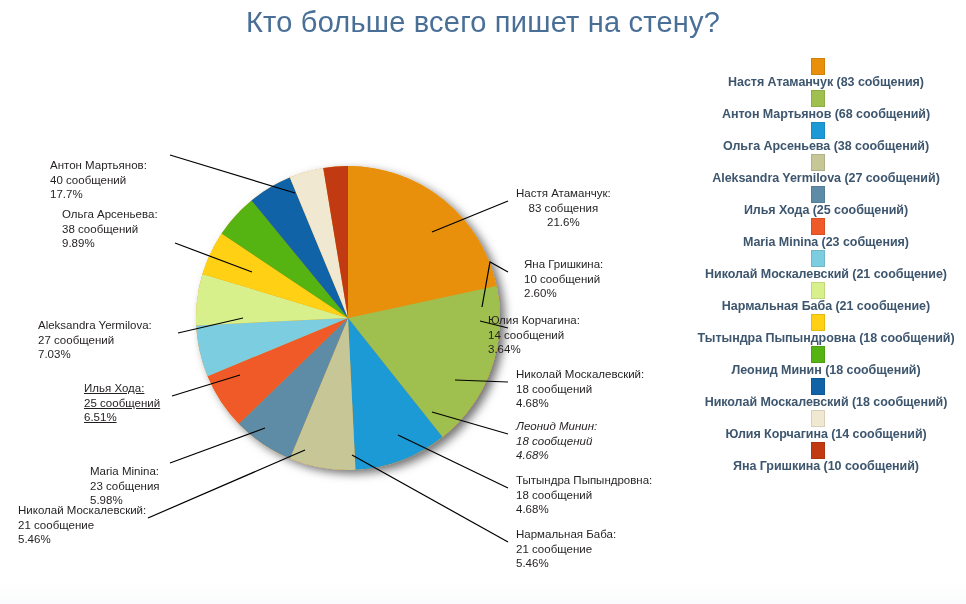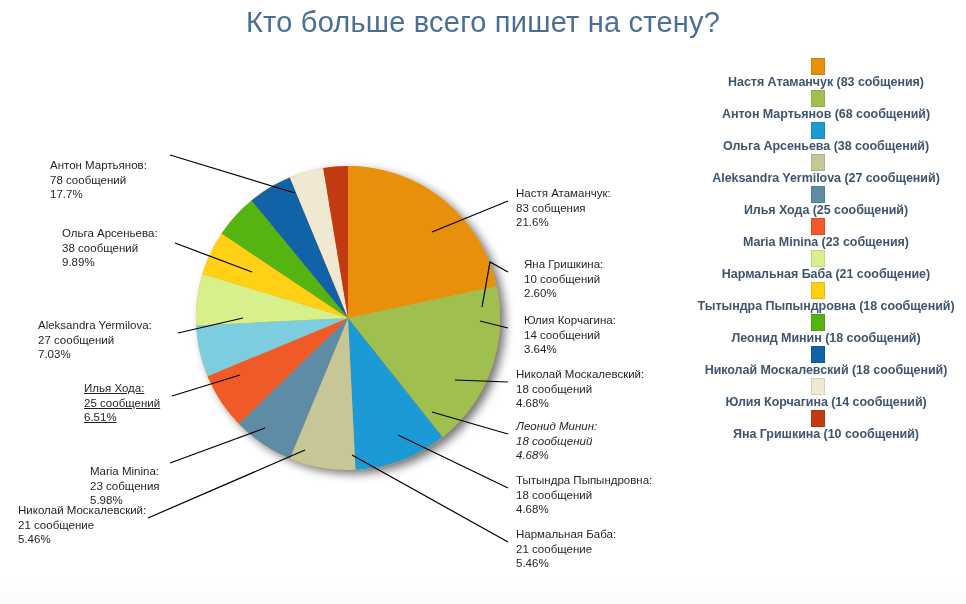"78 сообщений" span.cl-count { text: 78 -> 40 }
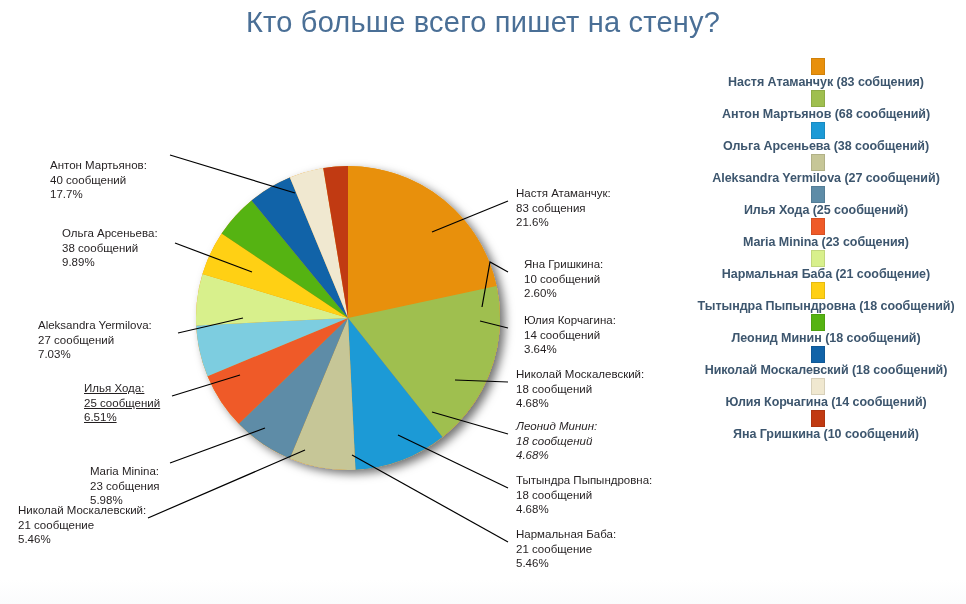"Настя Атаманчук:" div.callout { text-align: none -> center }
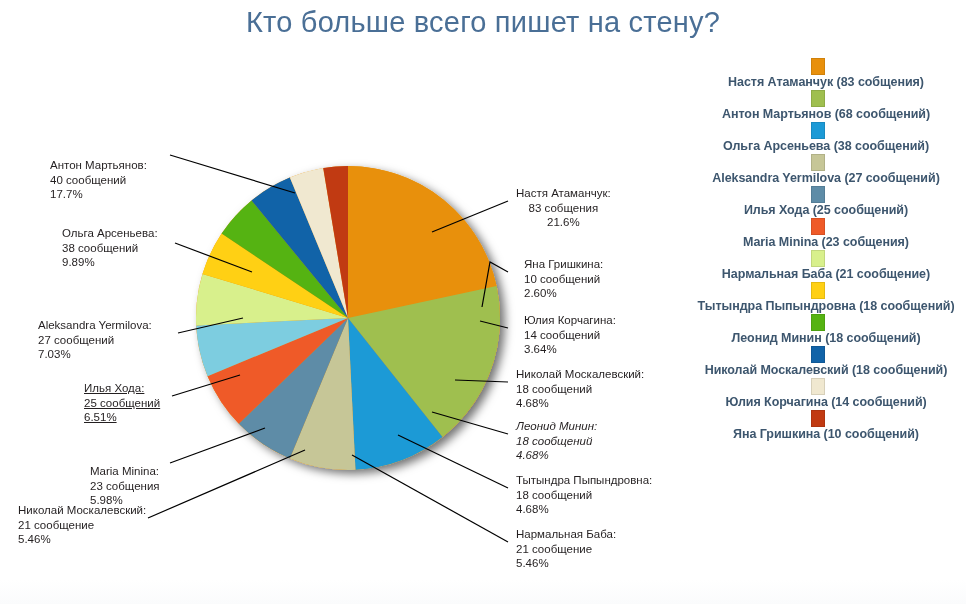"Ольга Арсеньева:" div.callout { margin-top: 19px -> none }
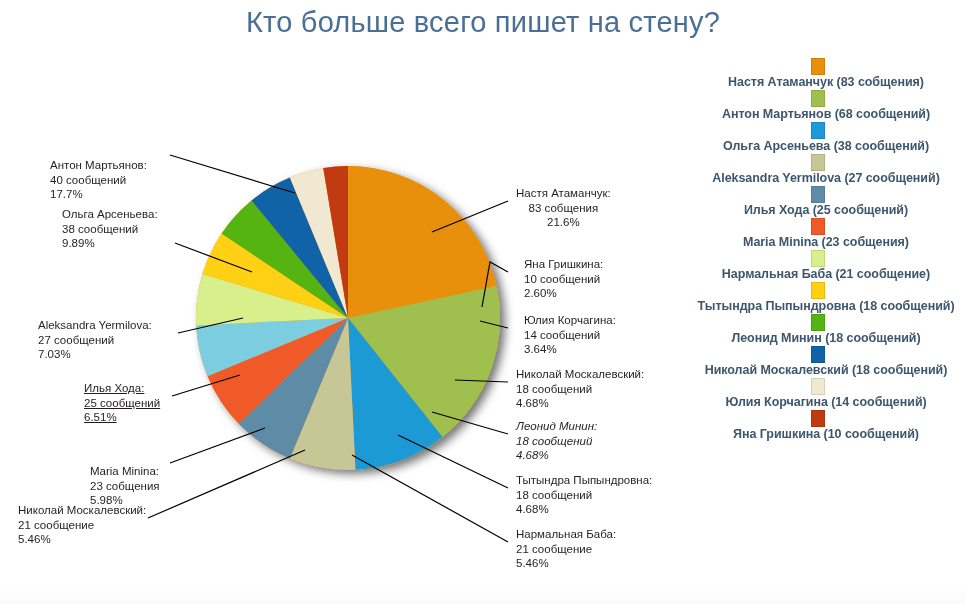"Николай Москалевский (21 сообщение)" div.legend-row { html: none -> <div> <span></span> <span>Николай Москалевский (21 сообщение)</span> </div> }
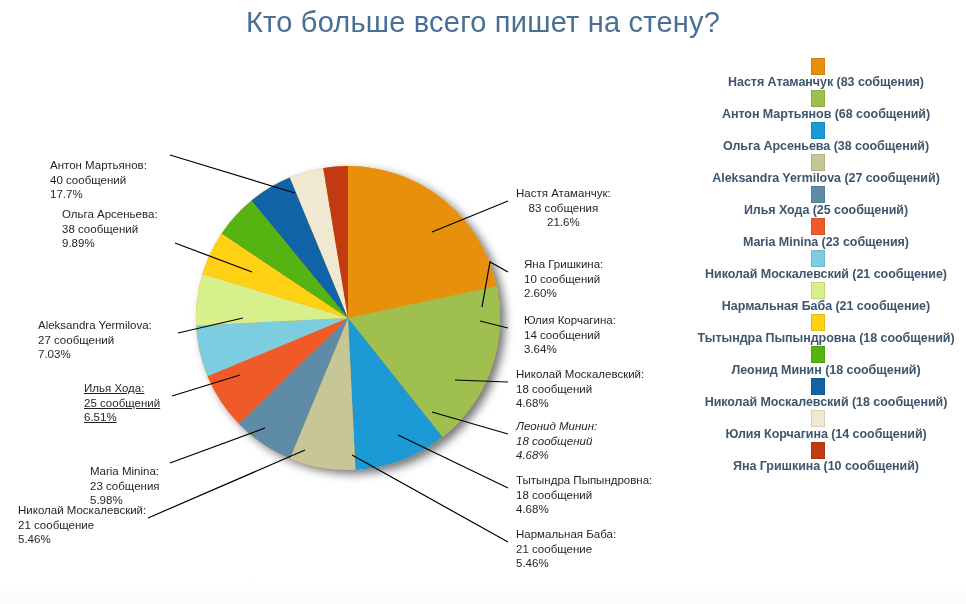"Юлия Корчагина:" div.callout { left: 524px -> 488px }
